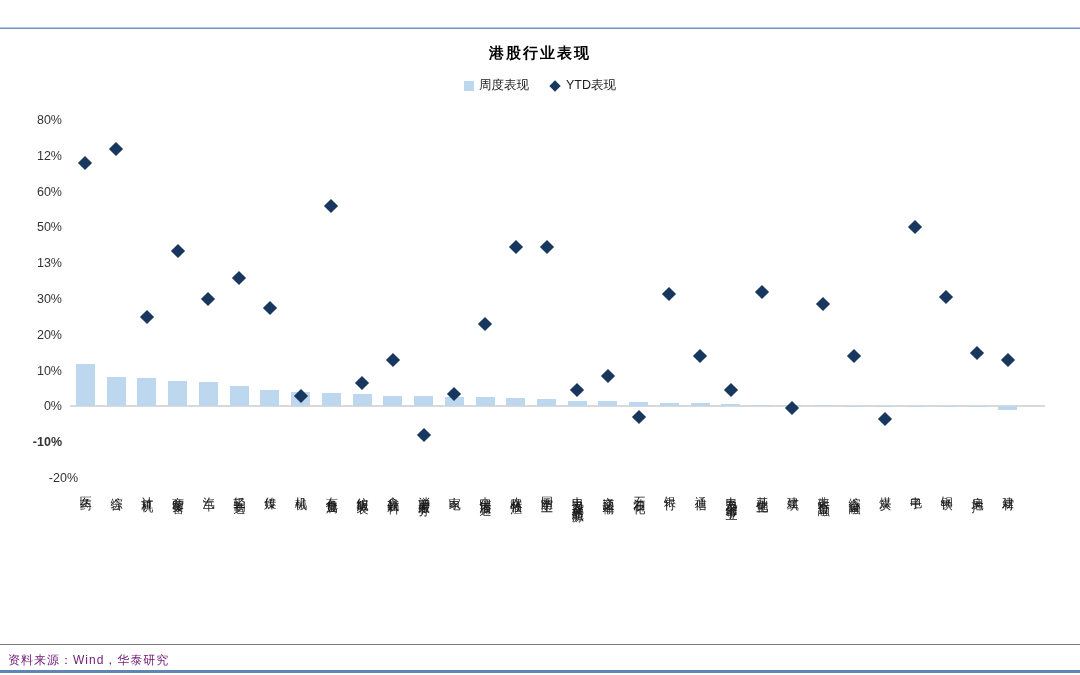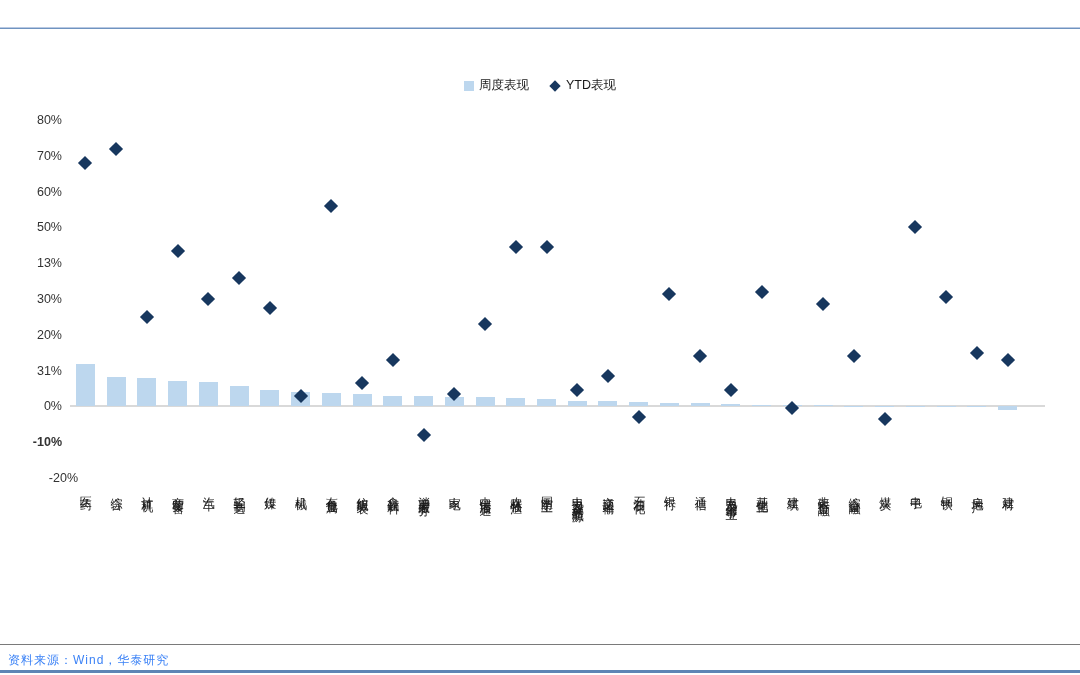"港股行业表现" div.chart-title { html: none -> <div>港股行业表现</div> }
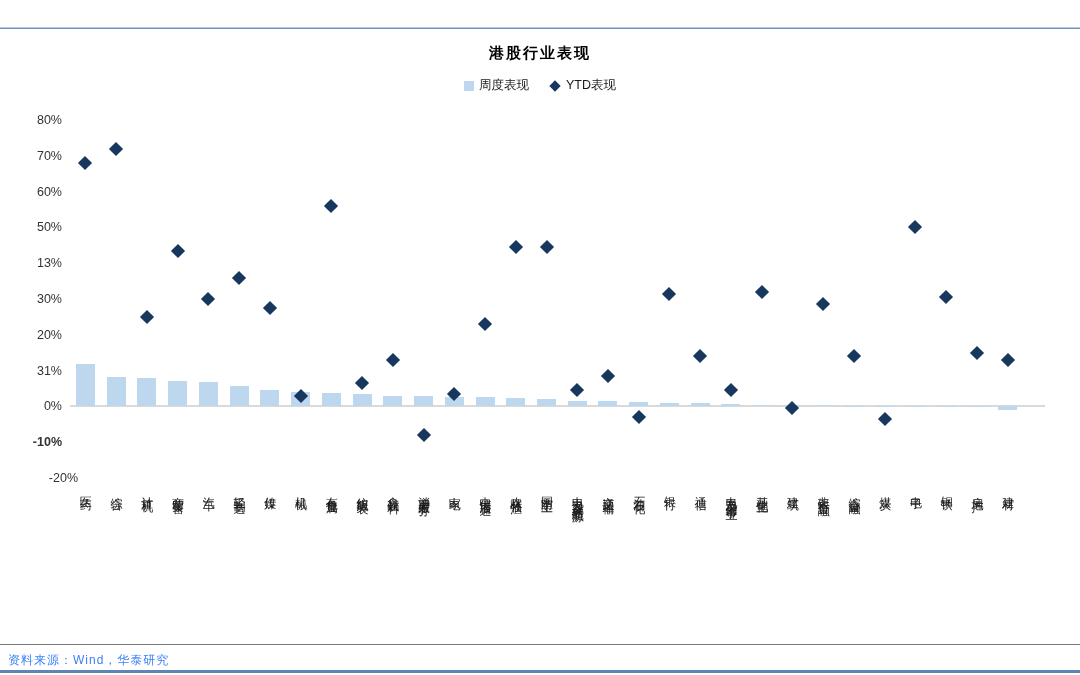"70%" div.ytick { text: 70% -> 12% }
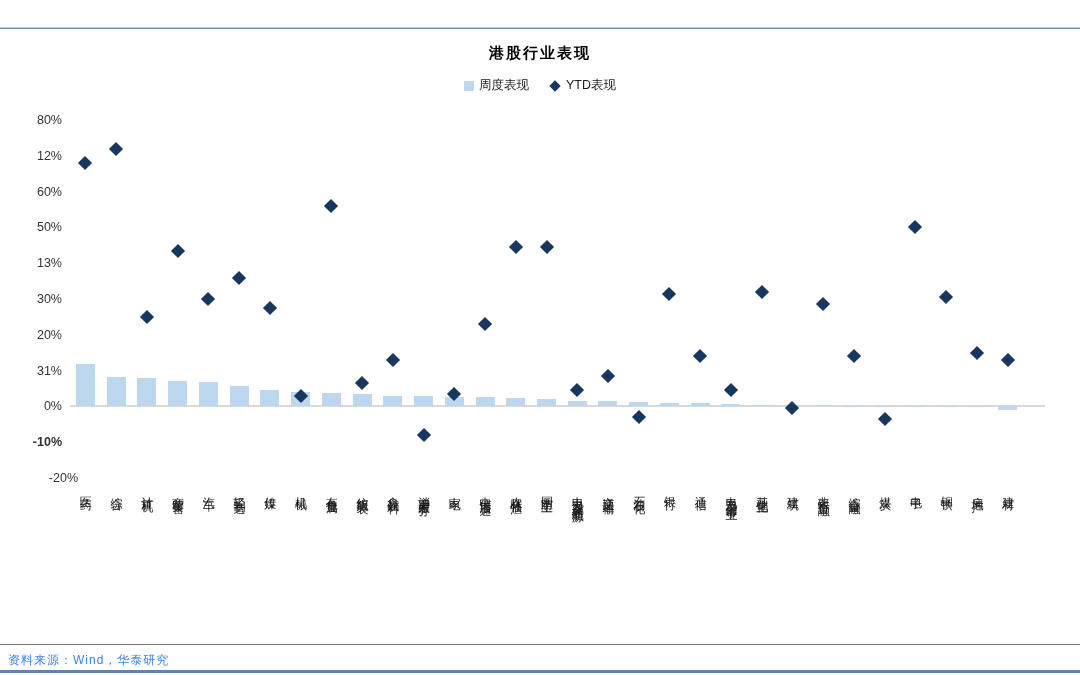"31%" div.ytick { text: 31% -> 10% }
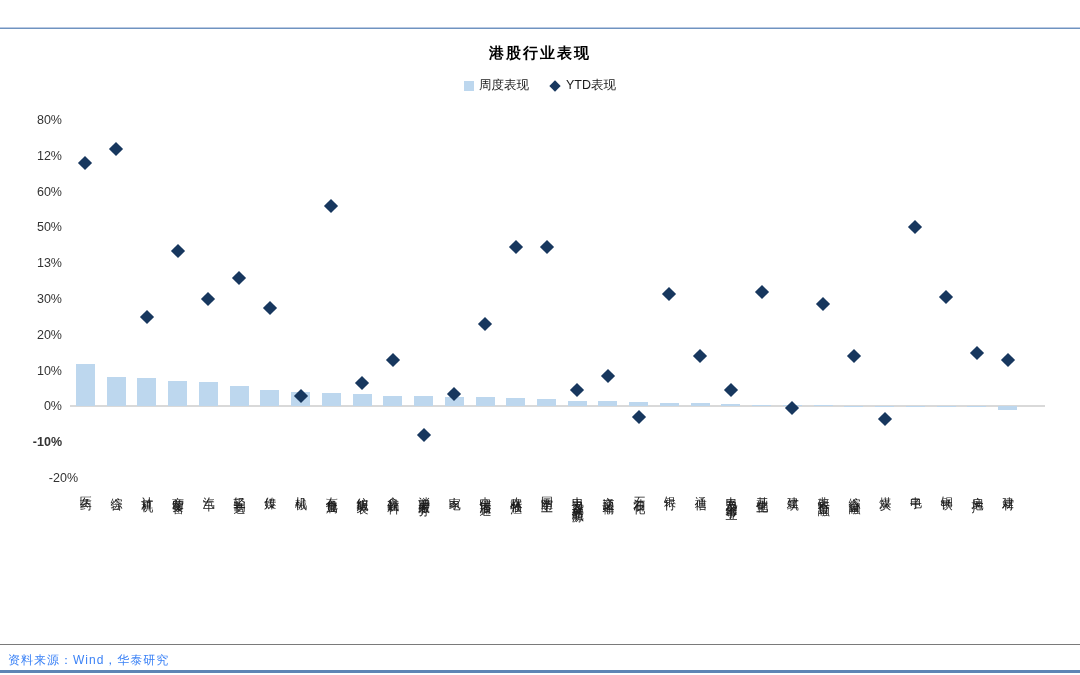"资料来源：Wind，华泰研究" .footer { color: #3b82f6 -> #701a75 }
